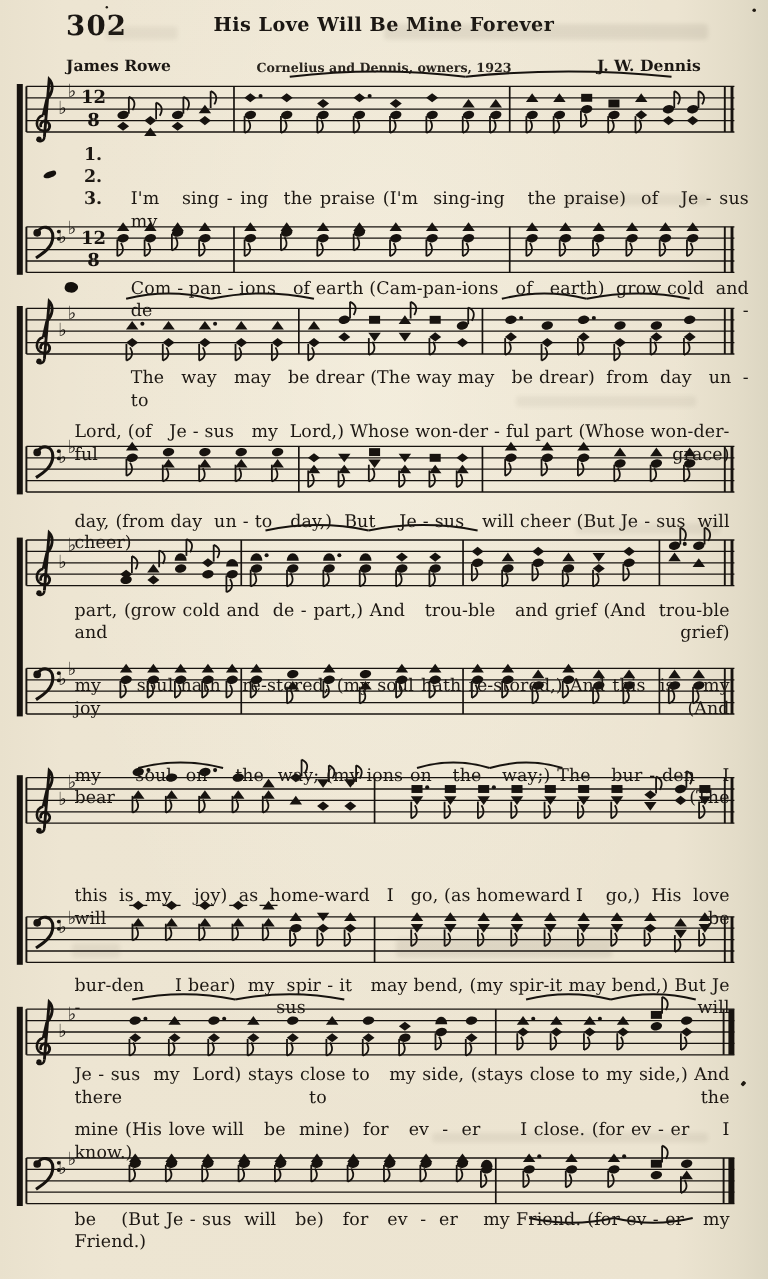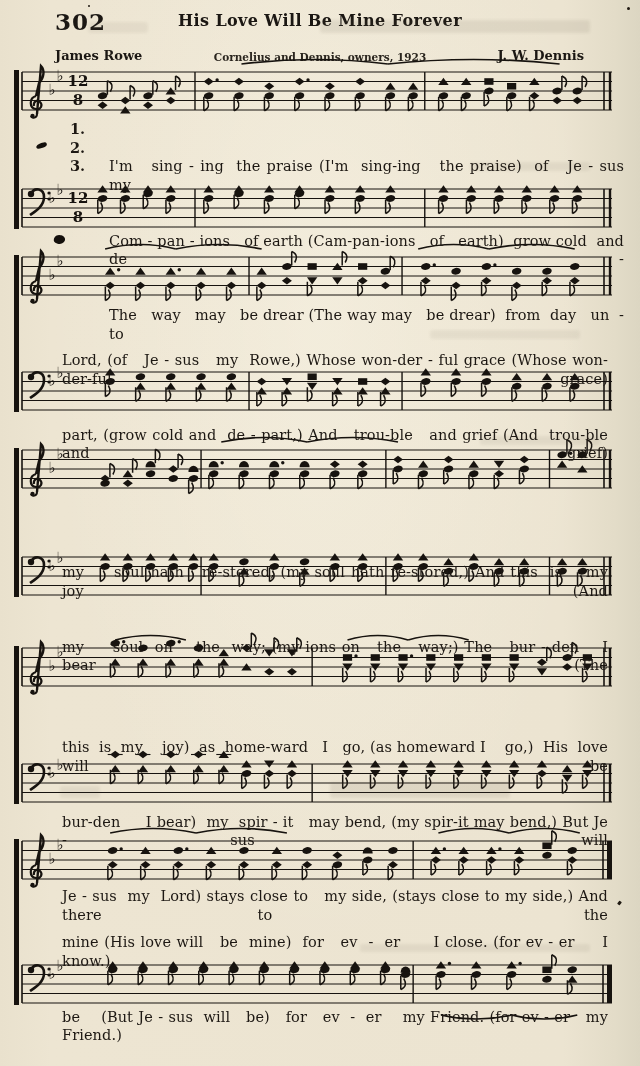"Lord, (of Je - sus" div { text: Rowe,) Whose won-der - ful grace -> Lord,) Whose won-der - ful part }
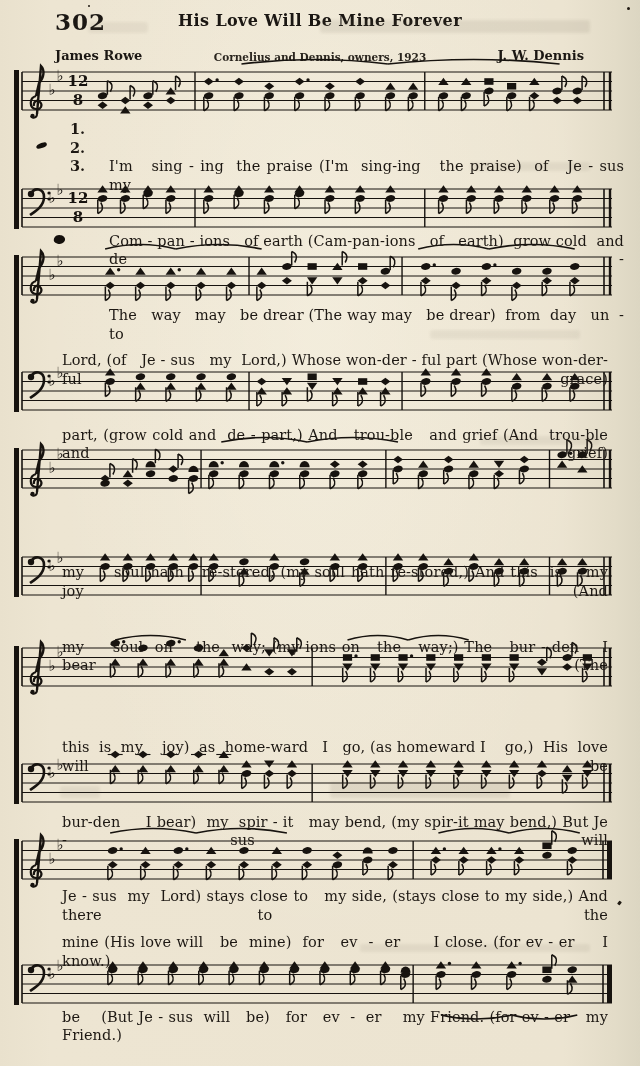"day, (from day un -" div { html: none -> <div>day, (from day un - to day,) But Je - sus will cheer (But Je - sus will cheer)</div> }
